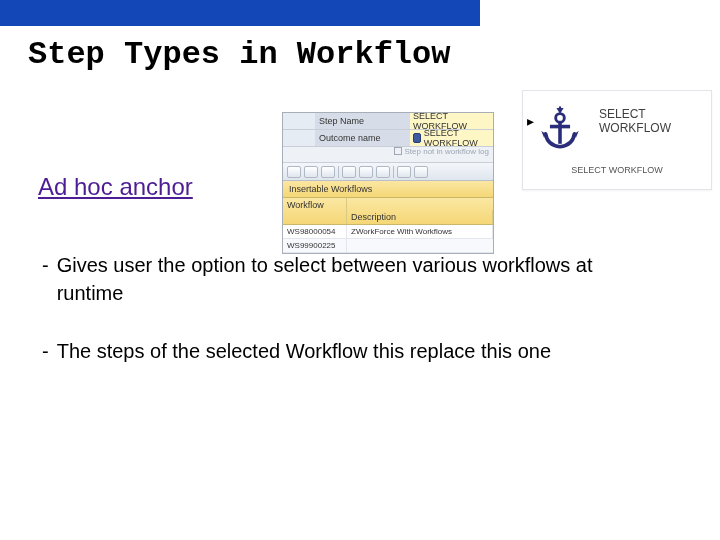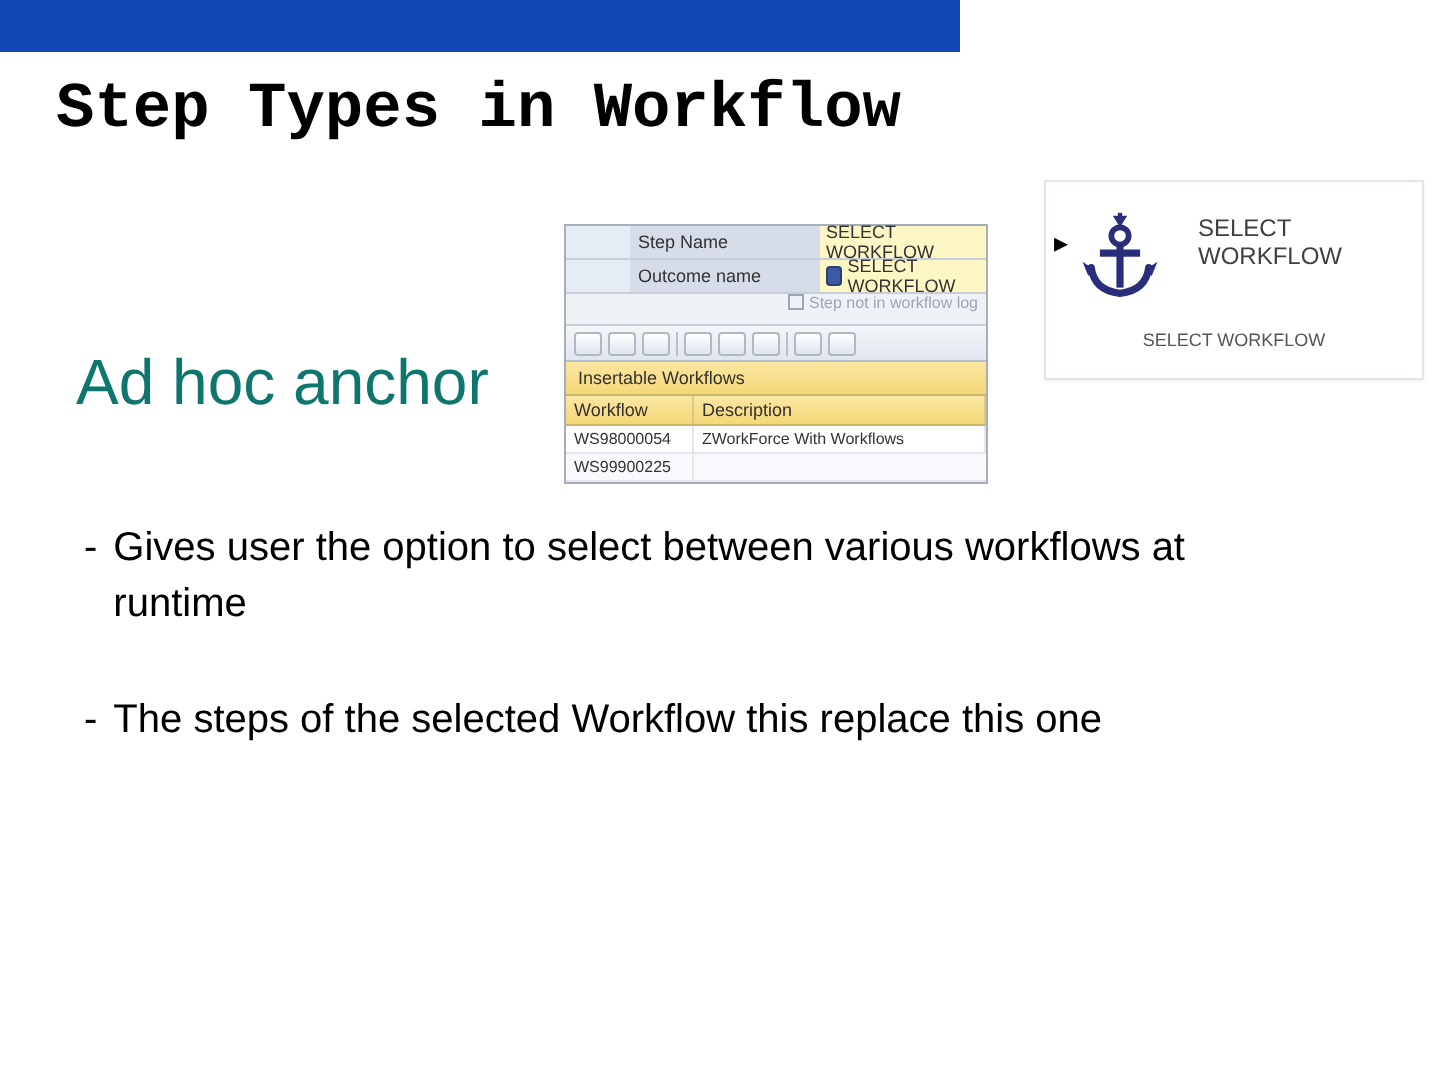"Ad hoc anchor" .subtitle { color: #0f766e -> #4c1d95; font-size: 32px -> 24px; text-decoration: none -> underline }
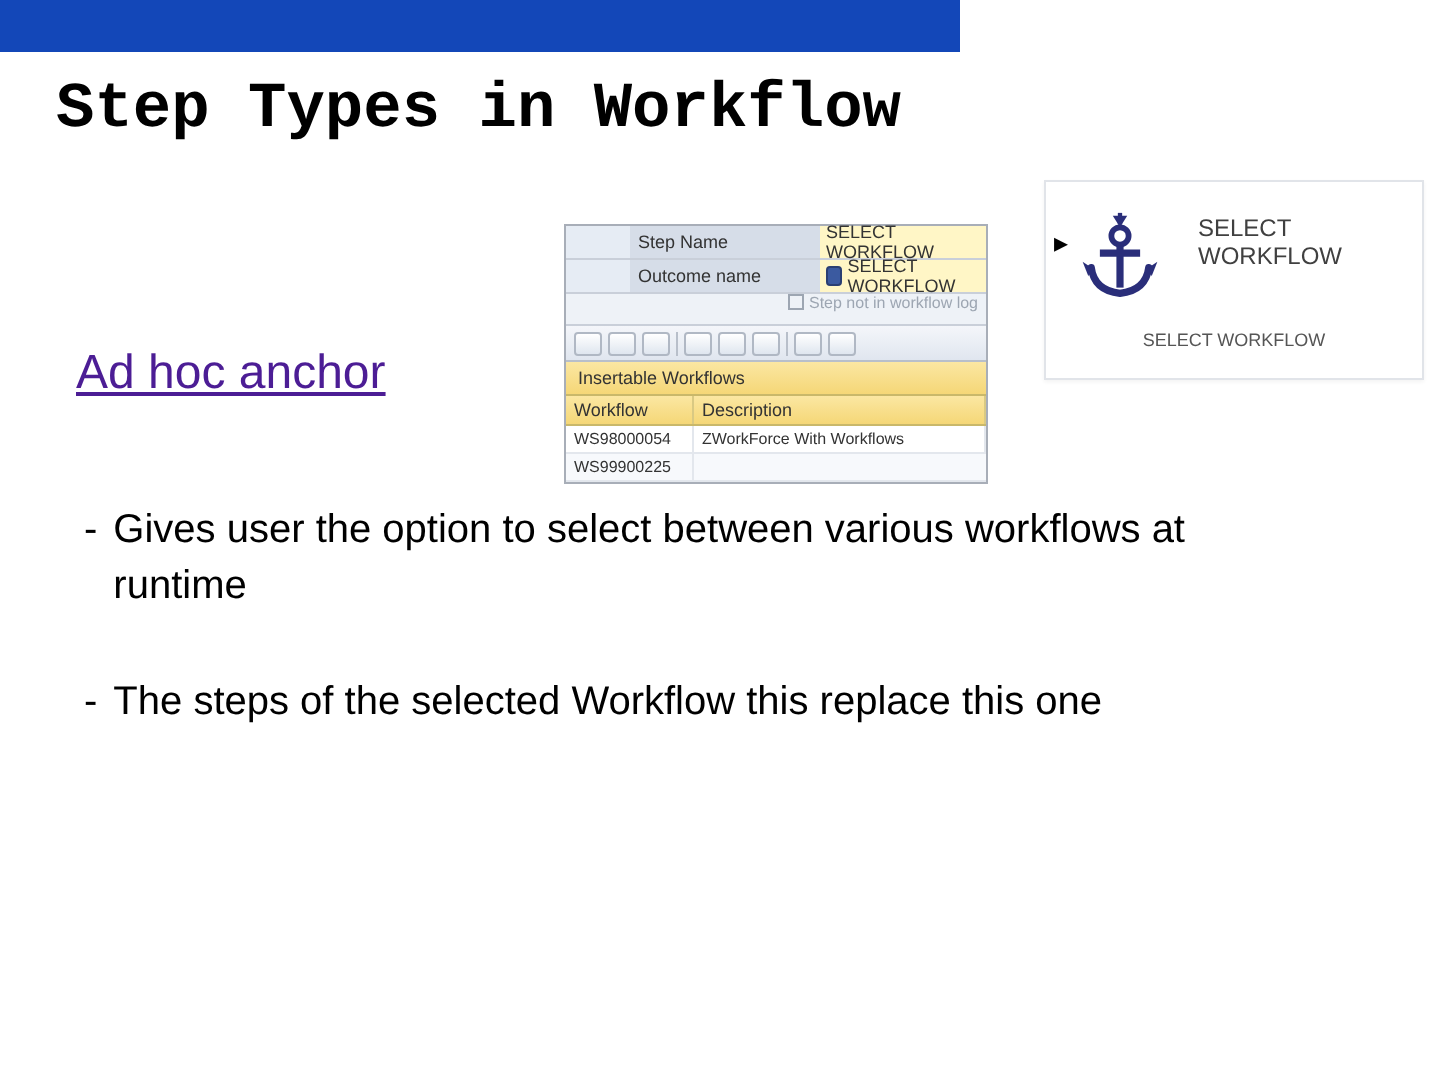"Description" .sap-col-hdr .c2 { margin-top: none -> 12px }
